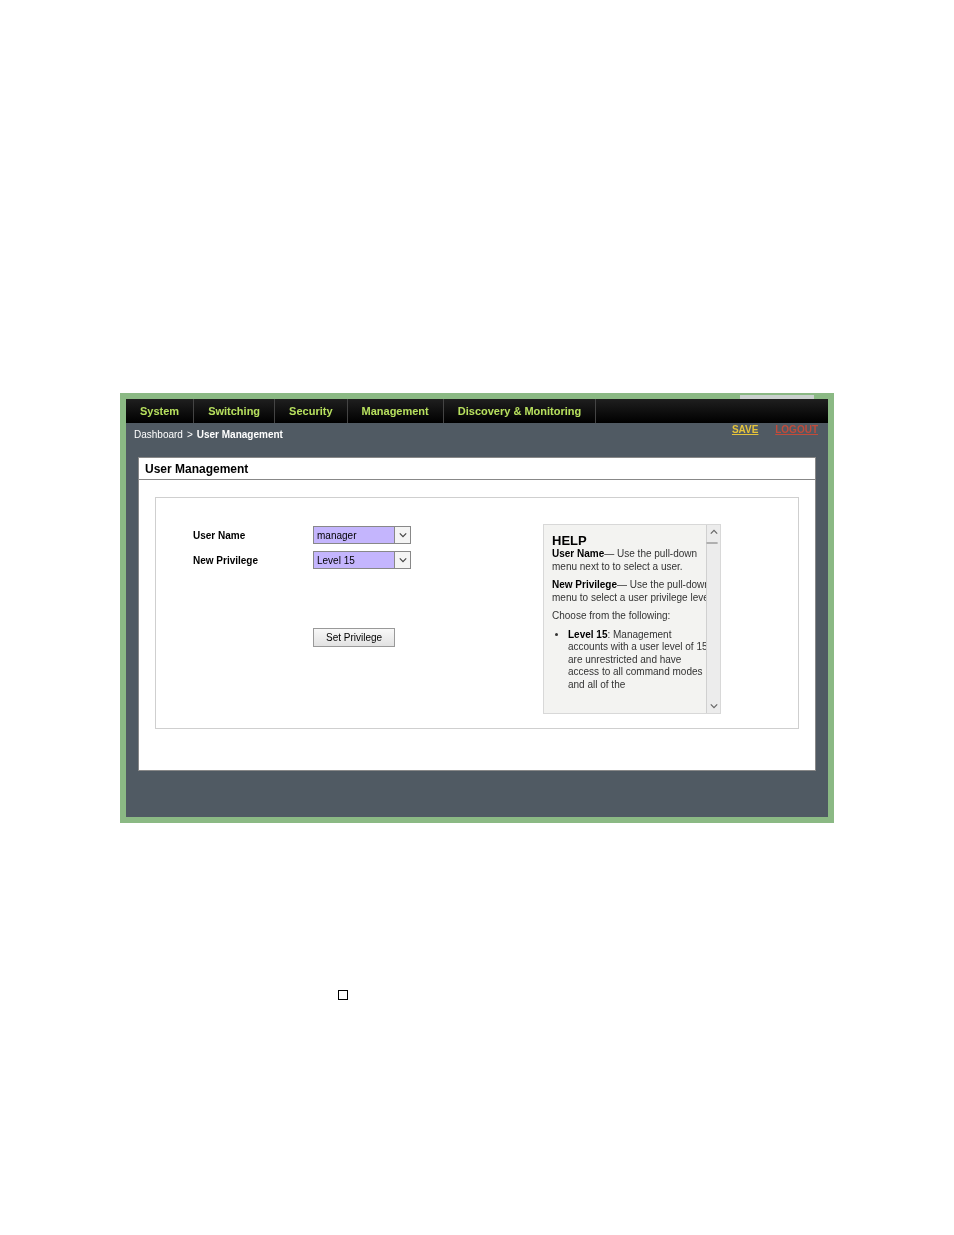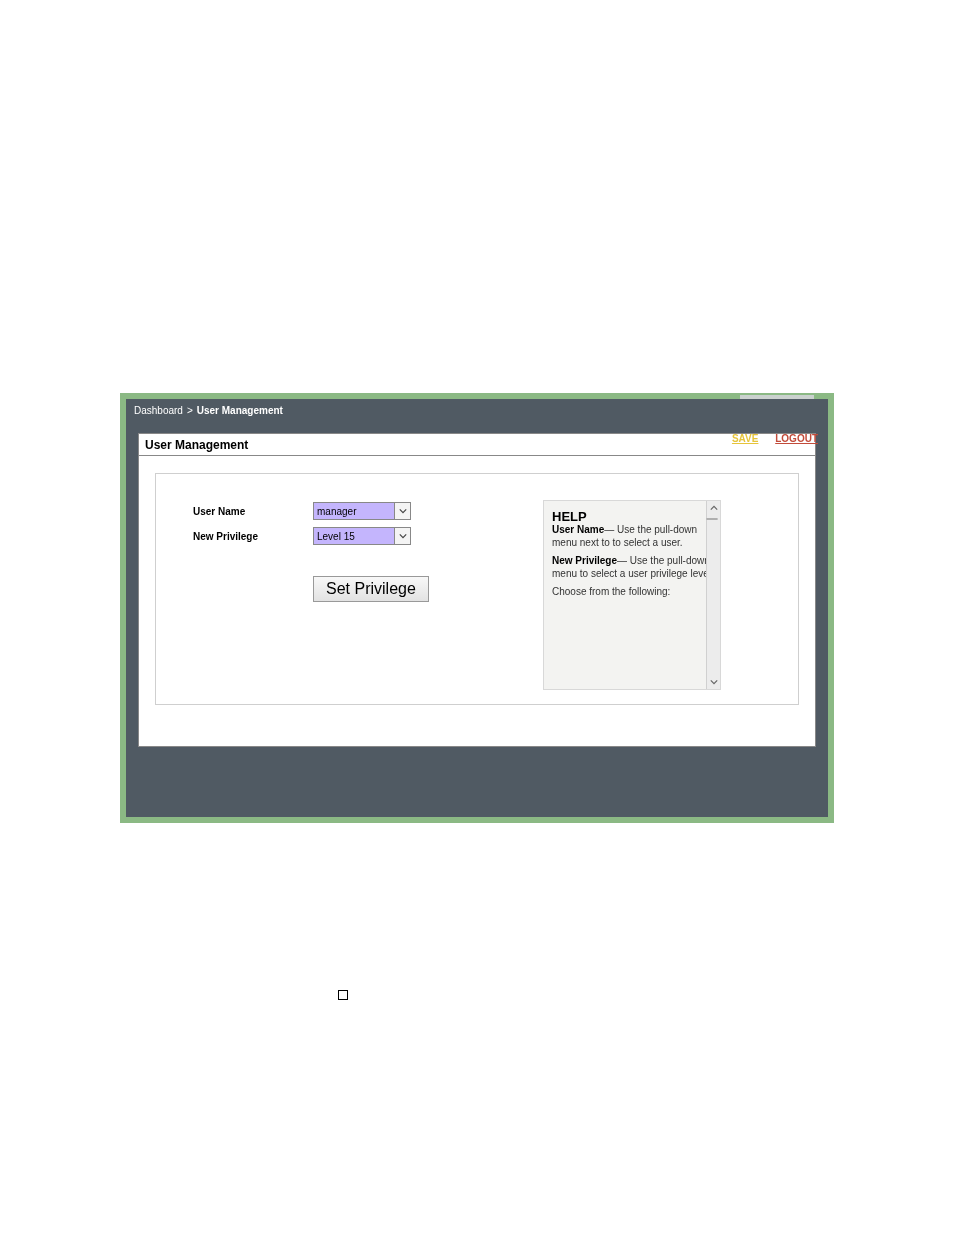"System" div.nav-row { html: none -> <div> <div>System</div> <div>Switching</div> <div>Security</div> <div>Management</div> <div>Discovery &amp; Monitoring</div> </div> }
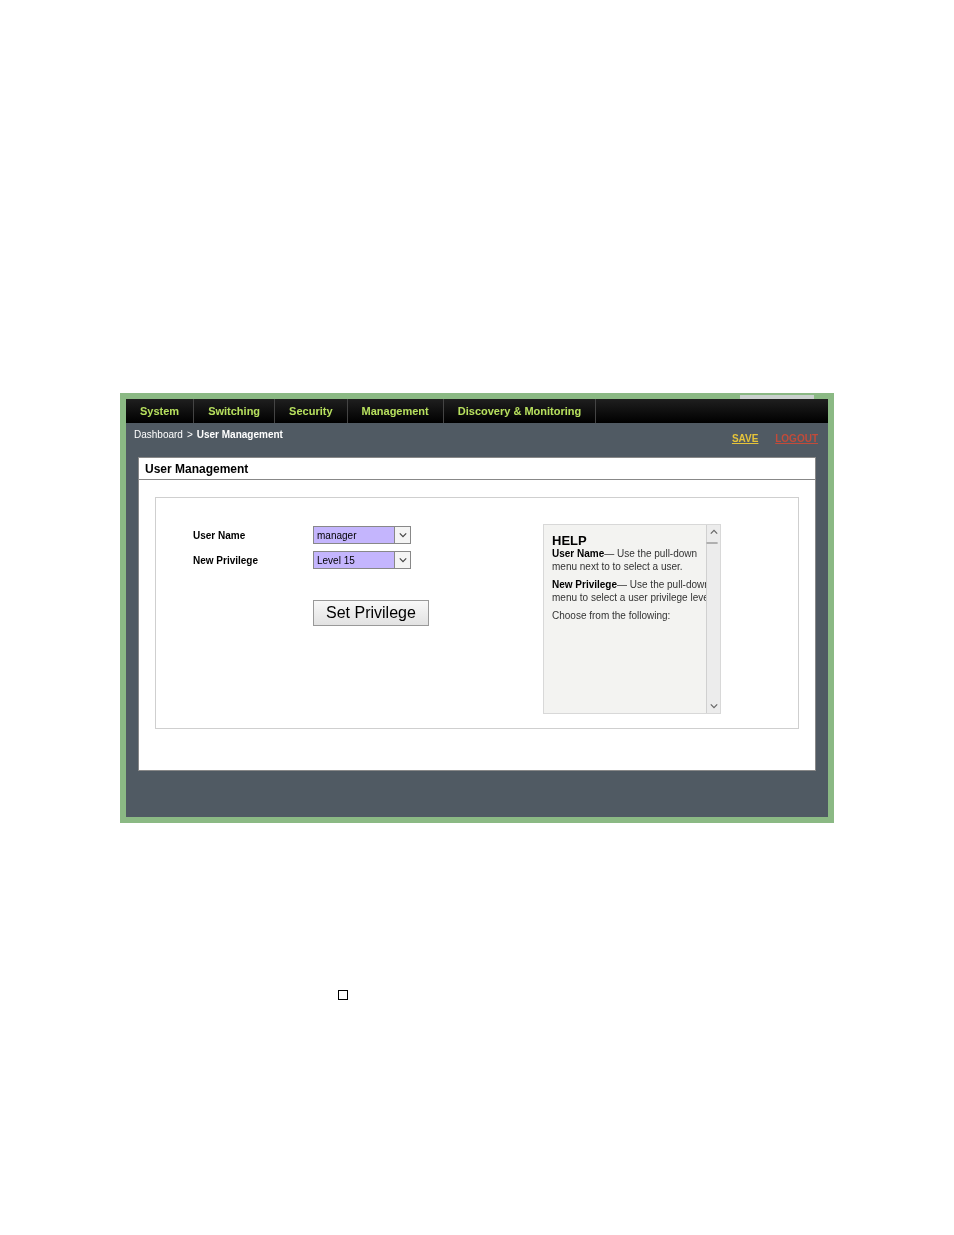"SAVE LOGOUT" .bc-actions { top: 34px -> 25px }
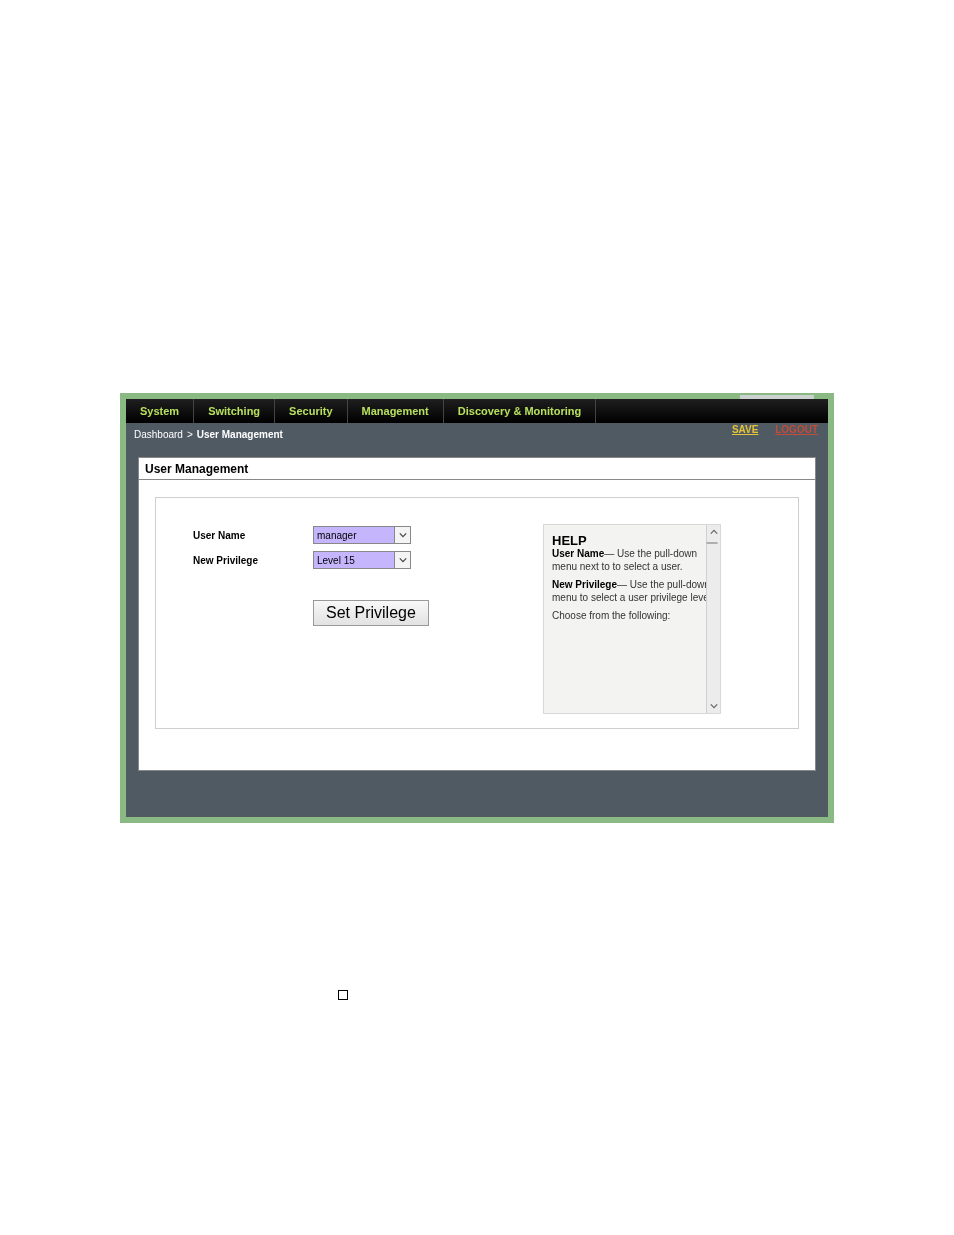"Set Privilege" .set-btn { font-size: 16px -> 10px; margin-top: 24px -> 52px }
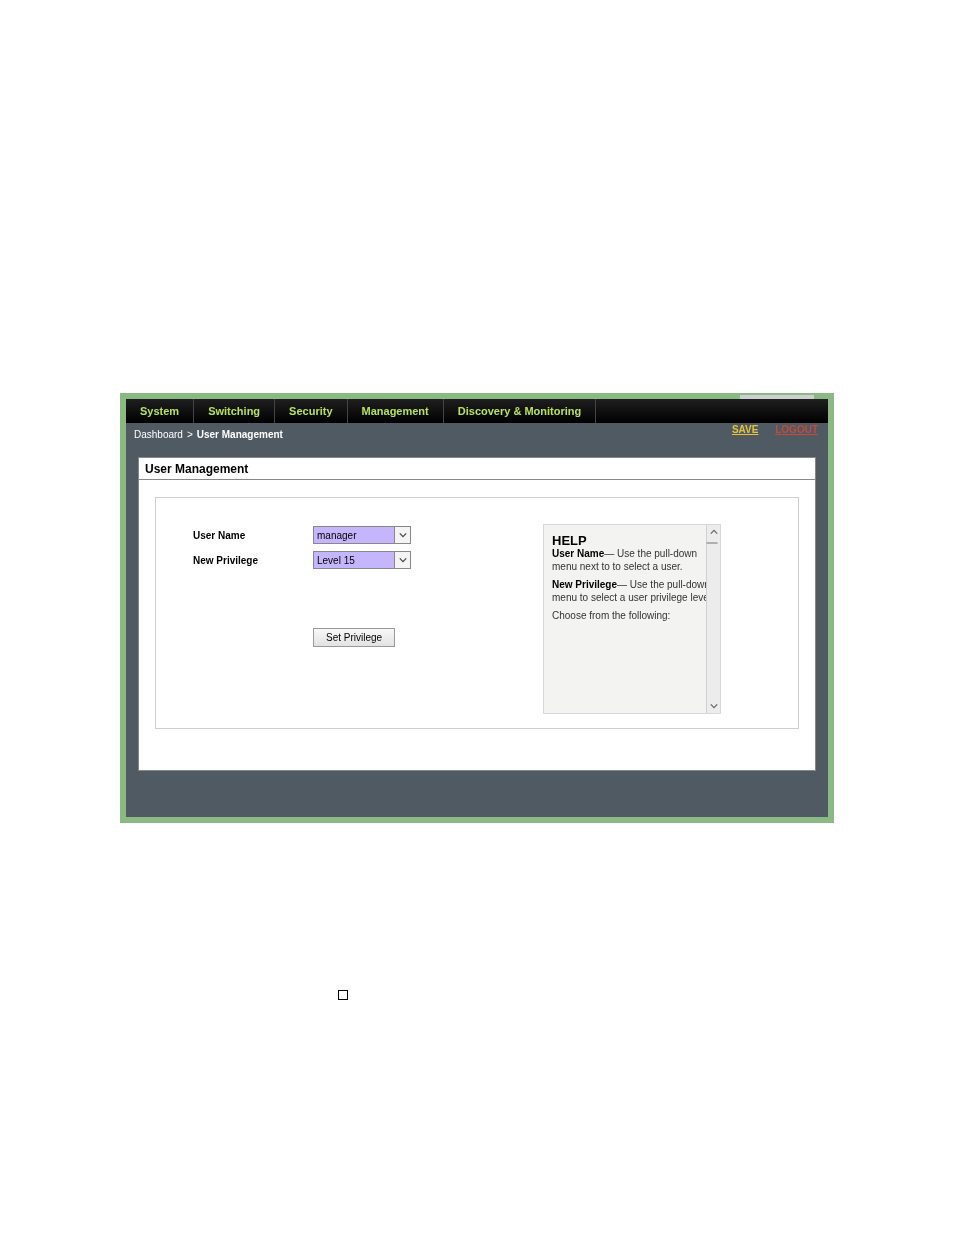"Level 15: Management accounts with" ul { html: none -> <ul> <li> <b>Level 15</b><span>: Management accounts with a user level of 15 are unrestricted and have access to all command modes and all of the</span> </li> </ul> }
